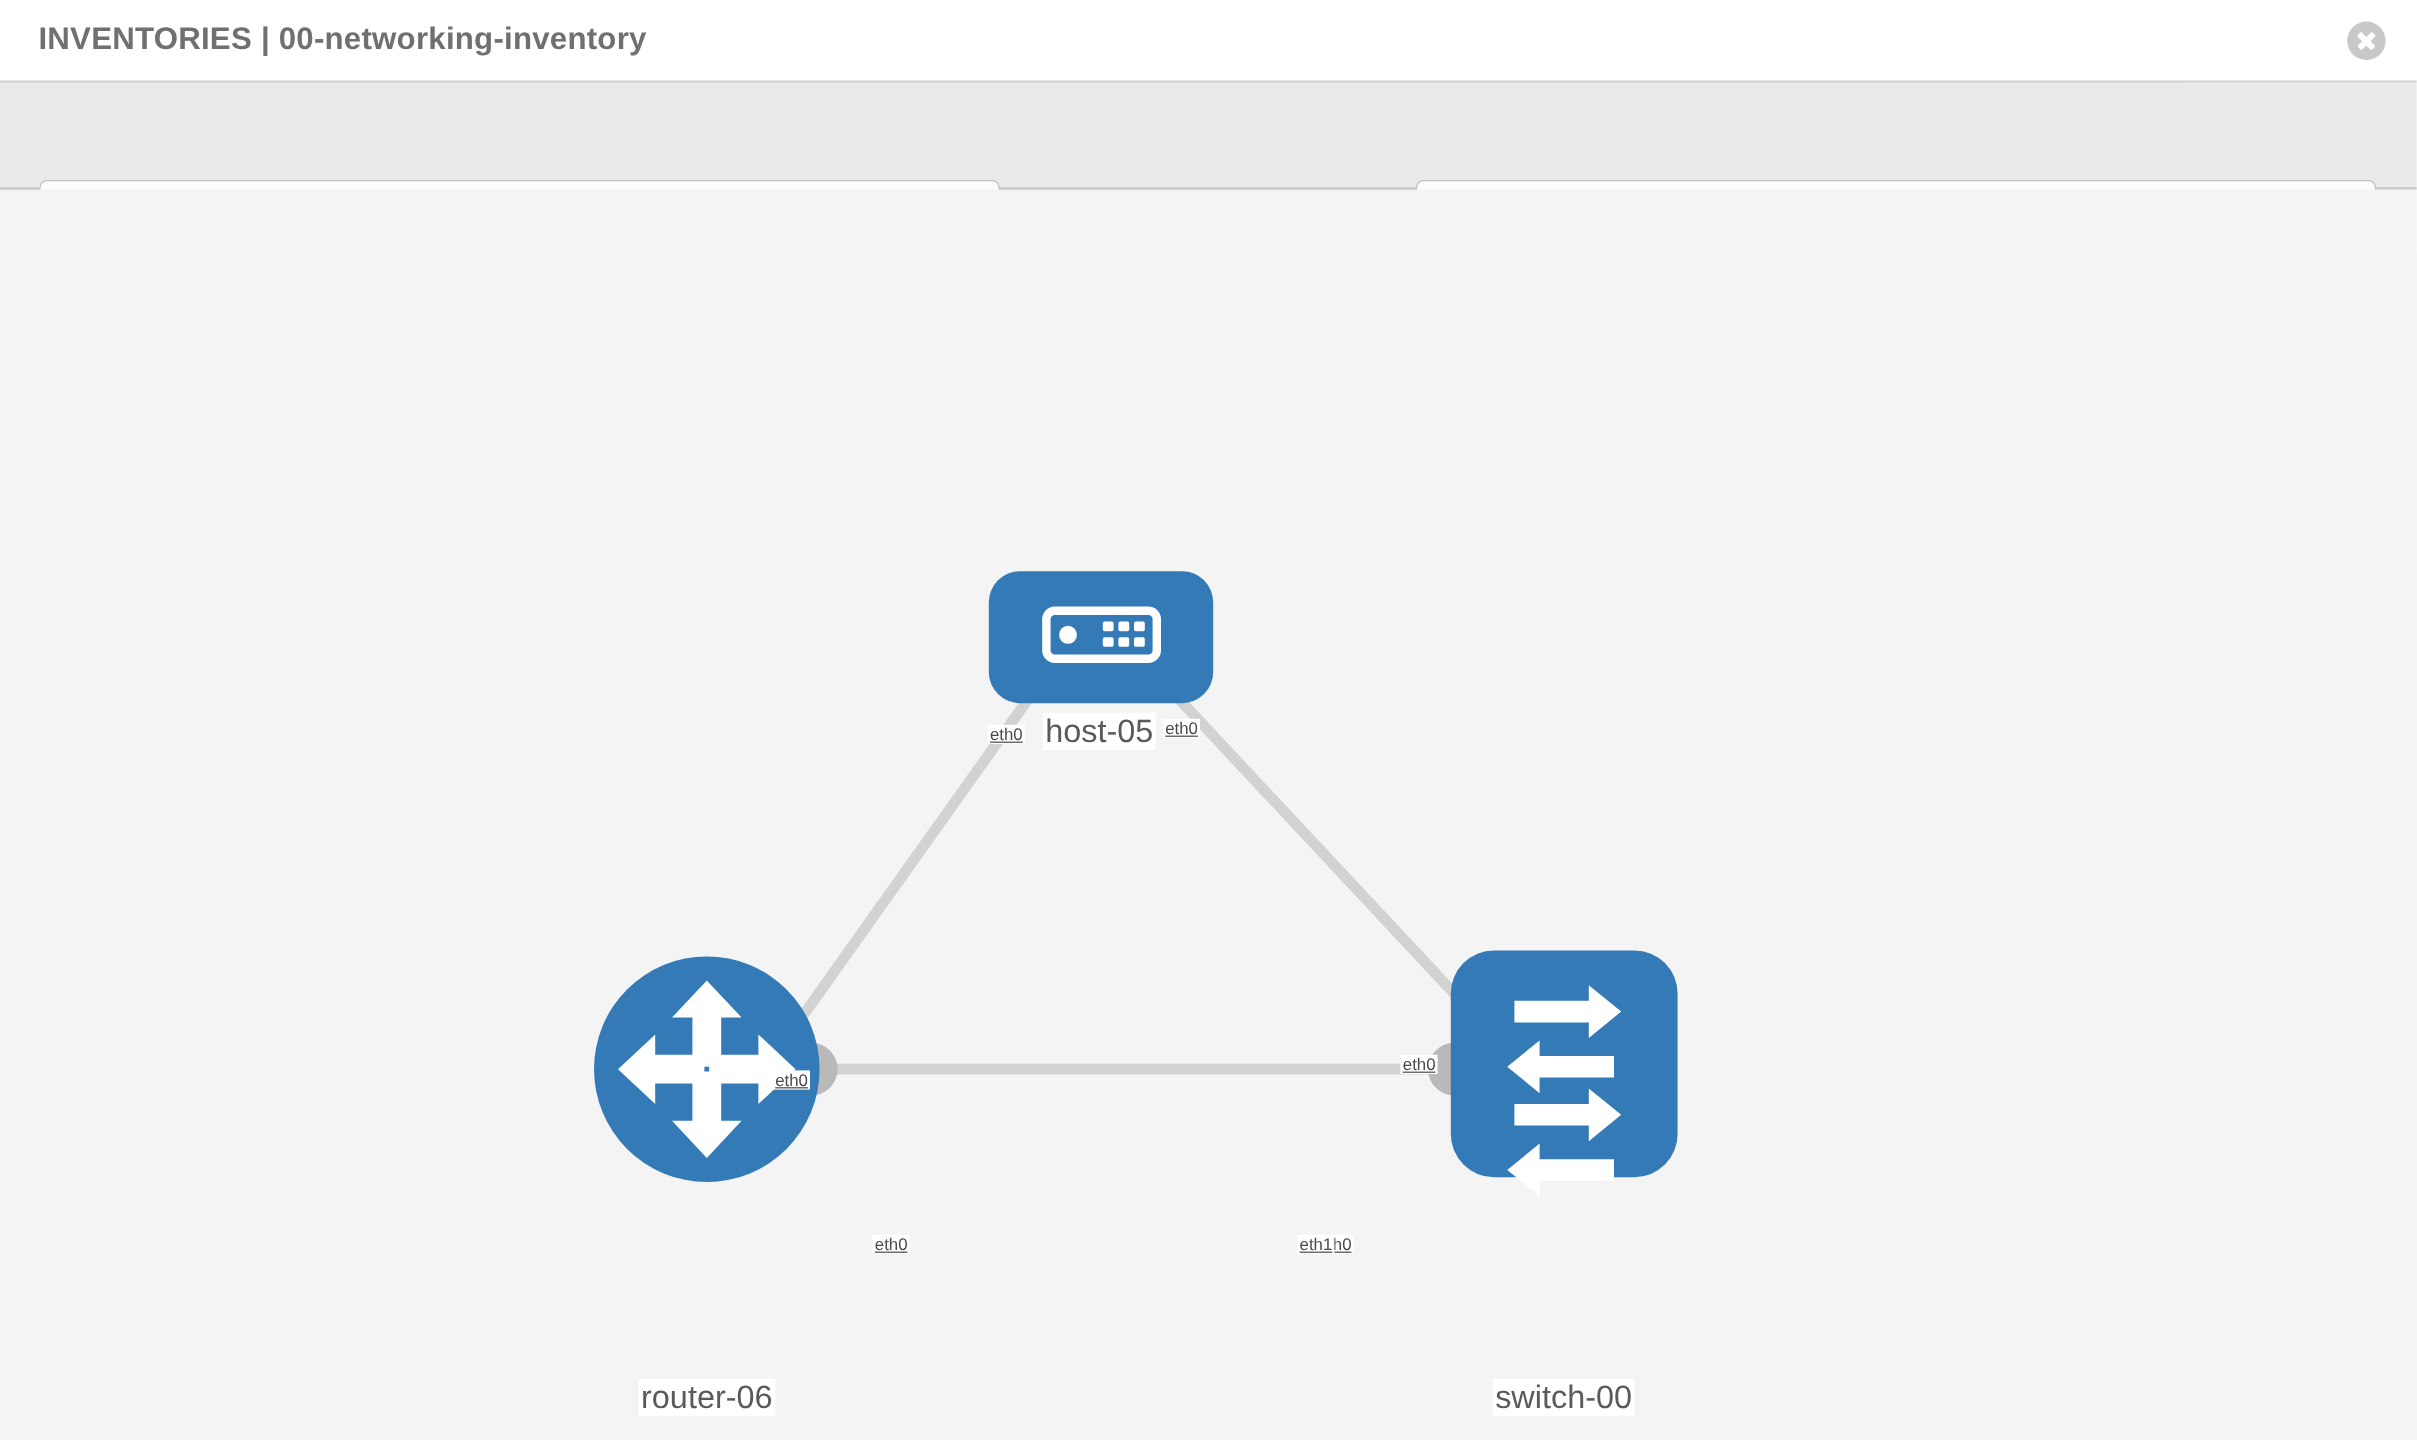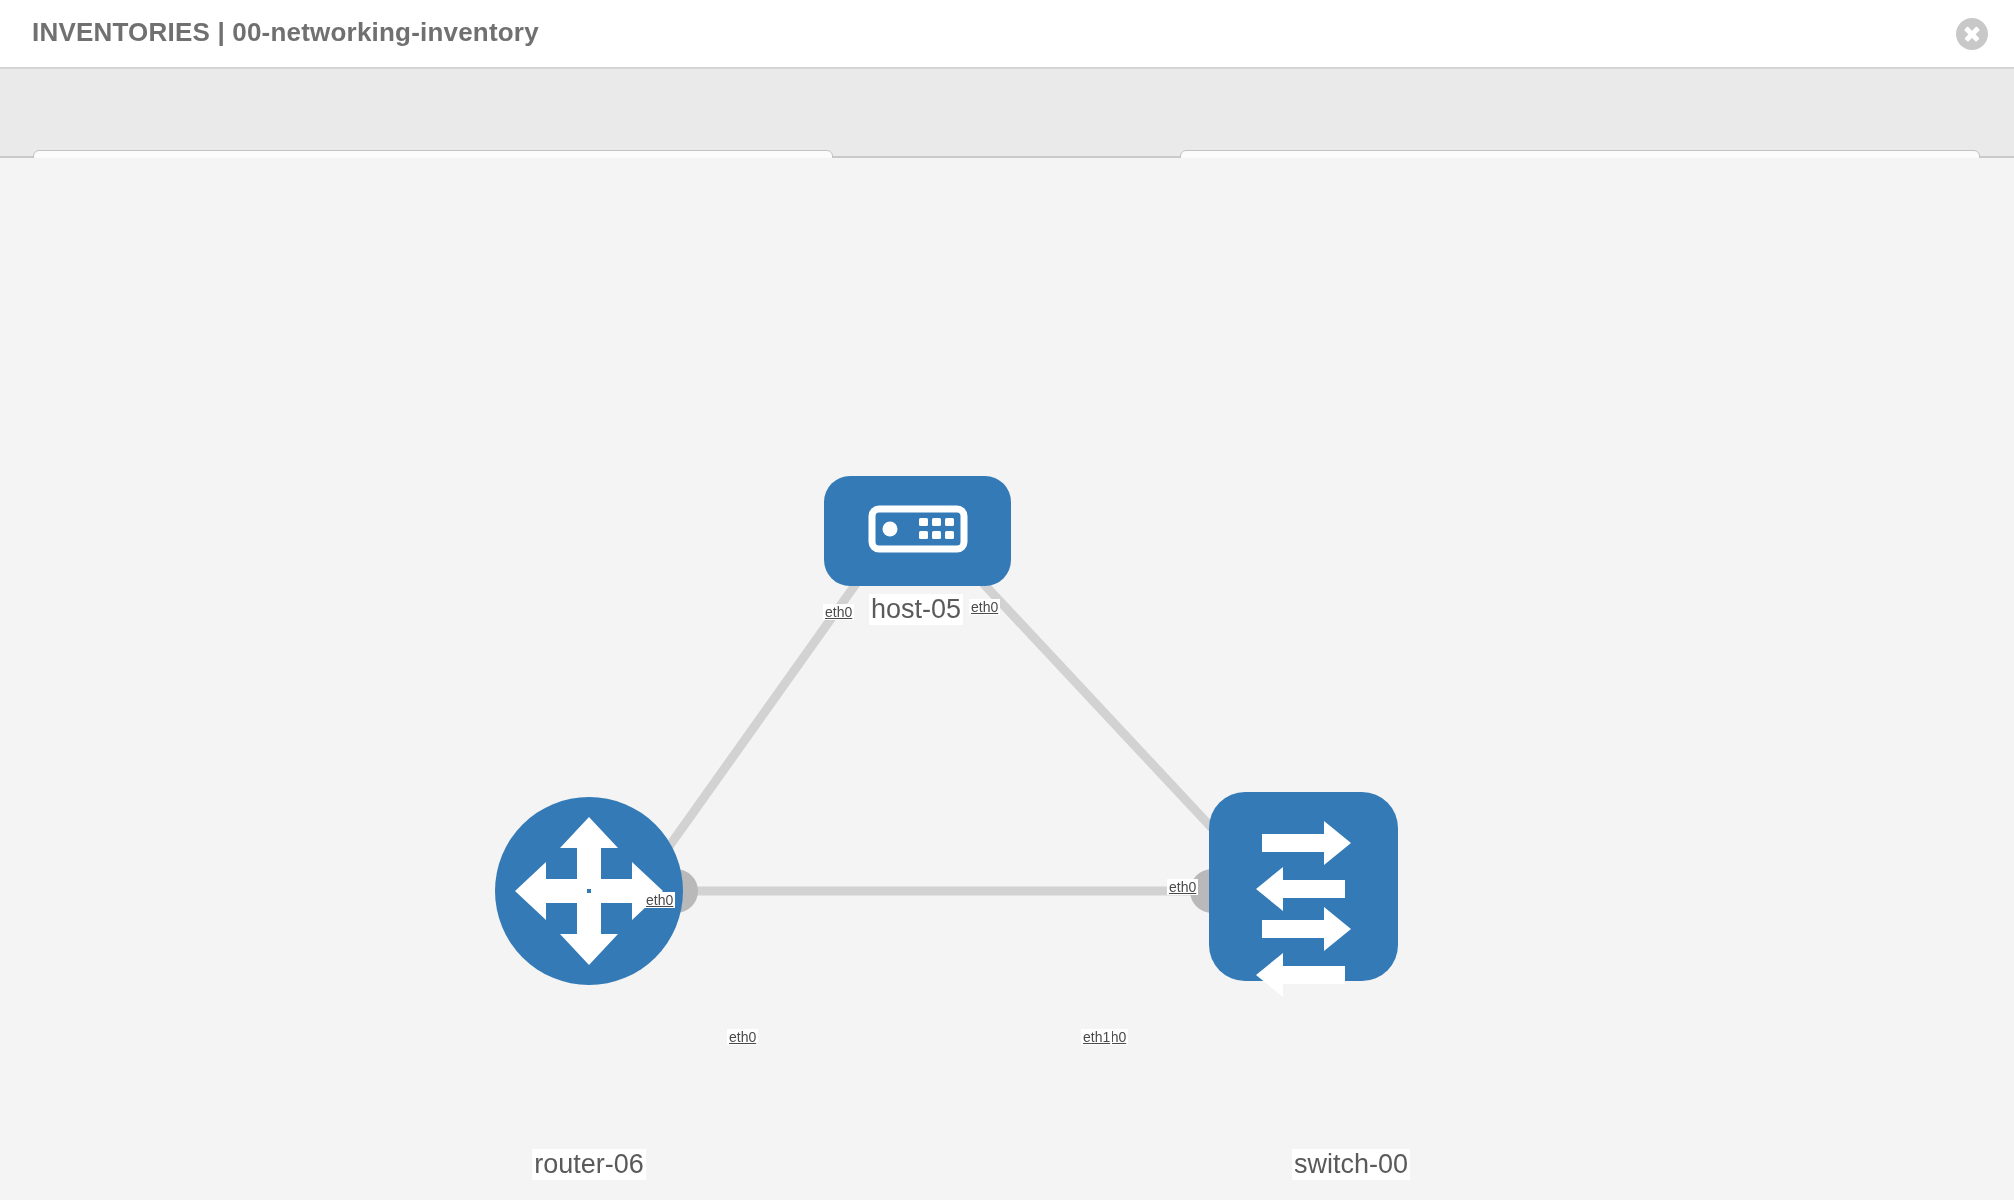"switch-00" span.node-label { margin-left: 48px -> none }
